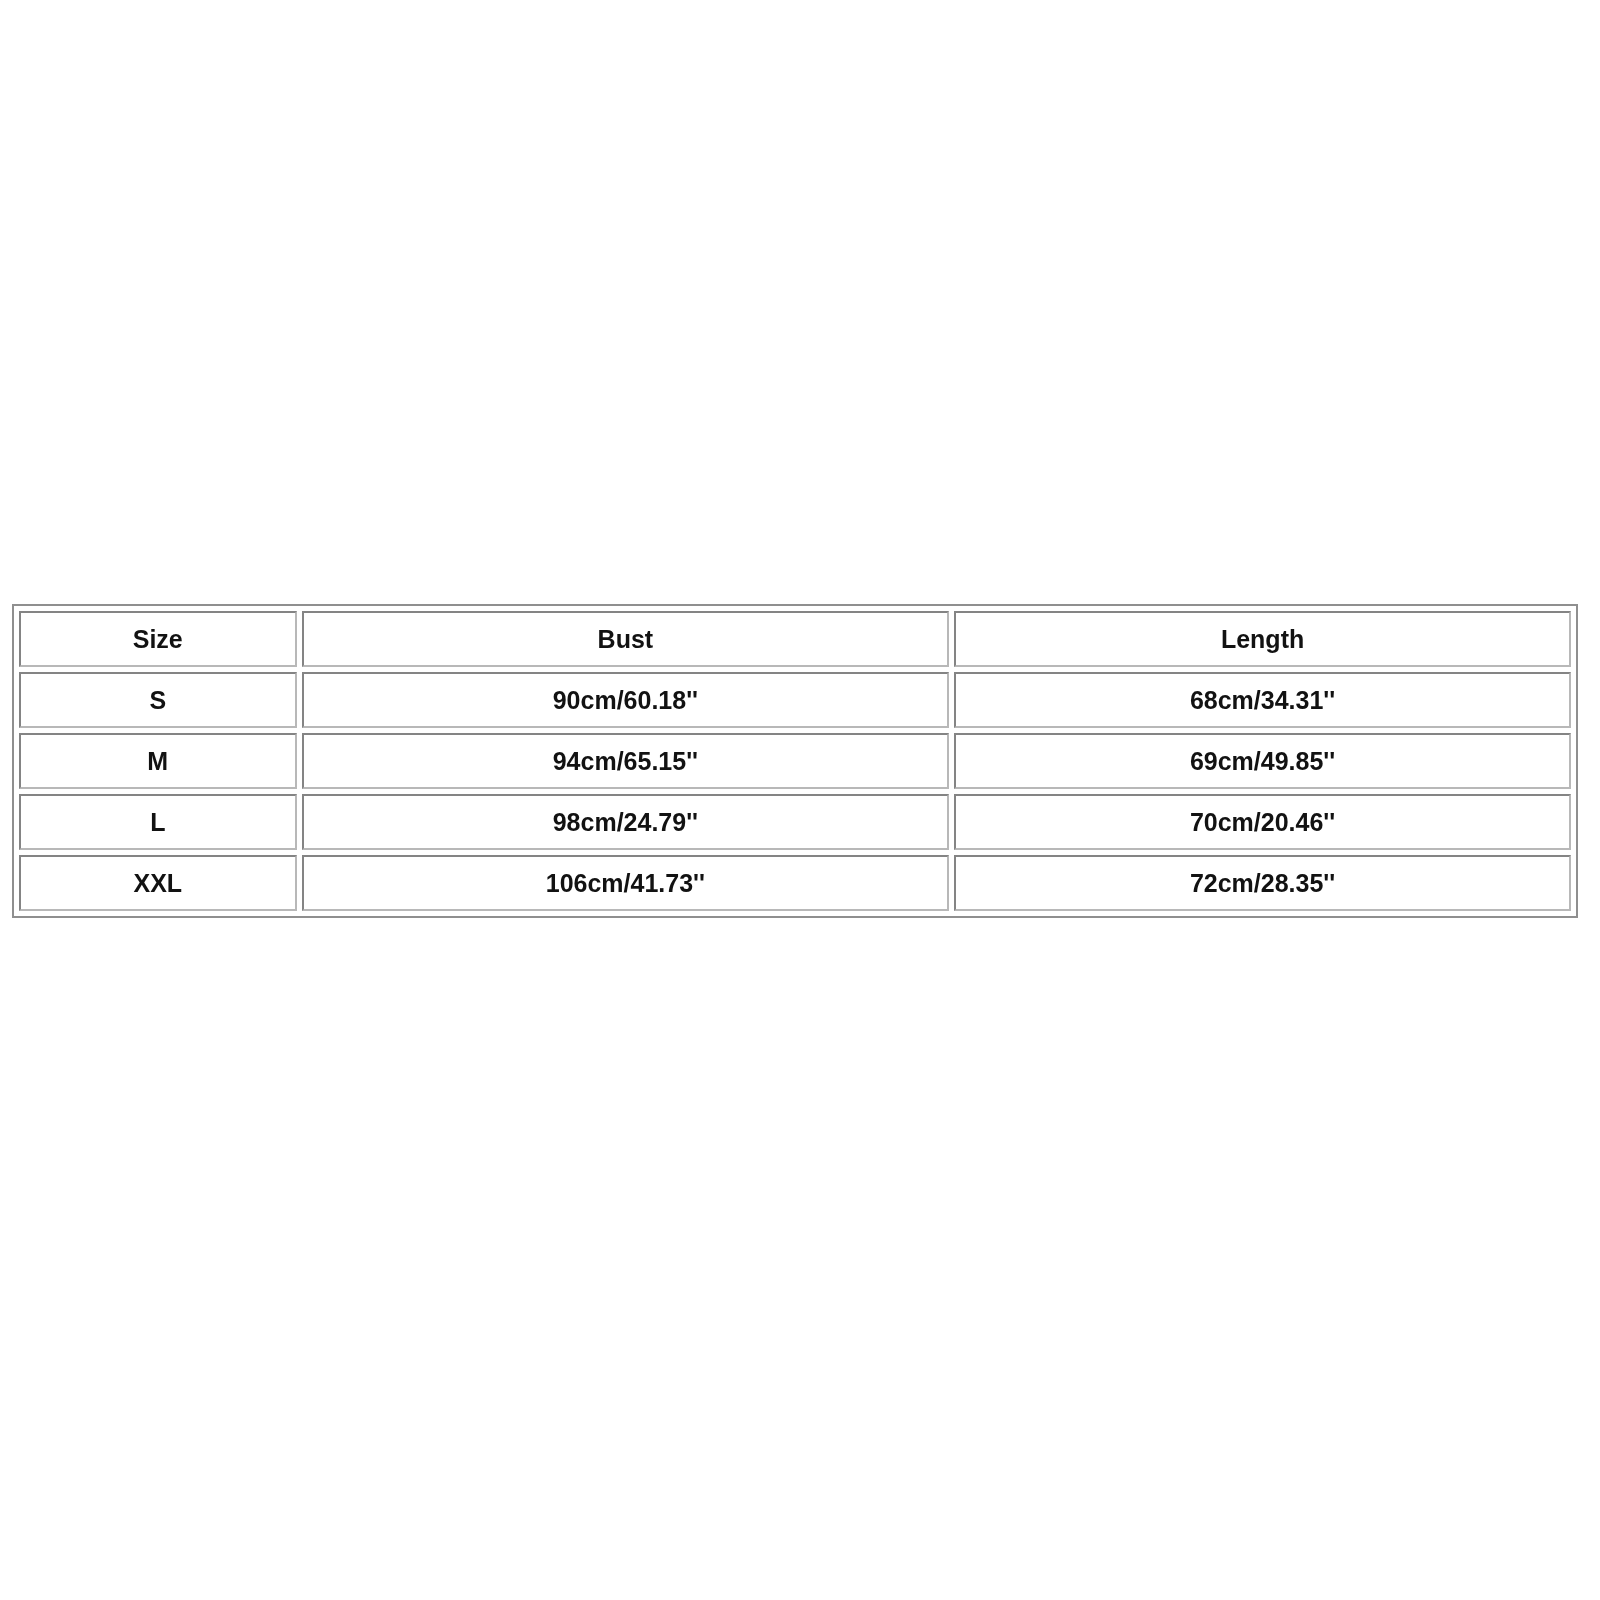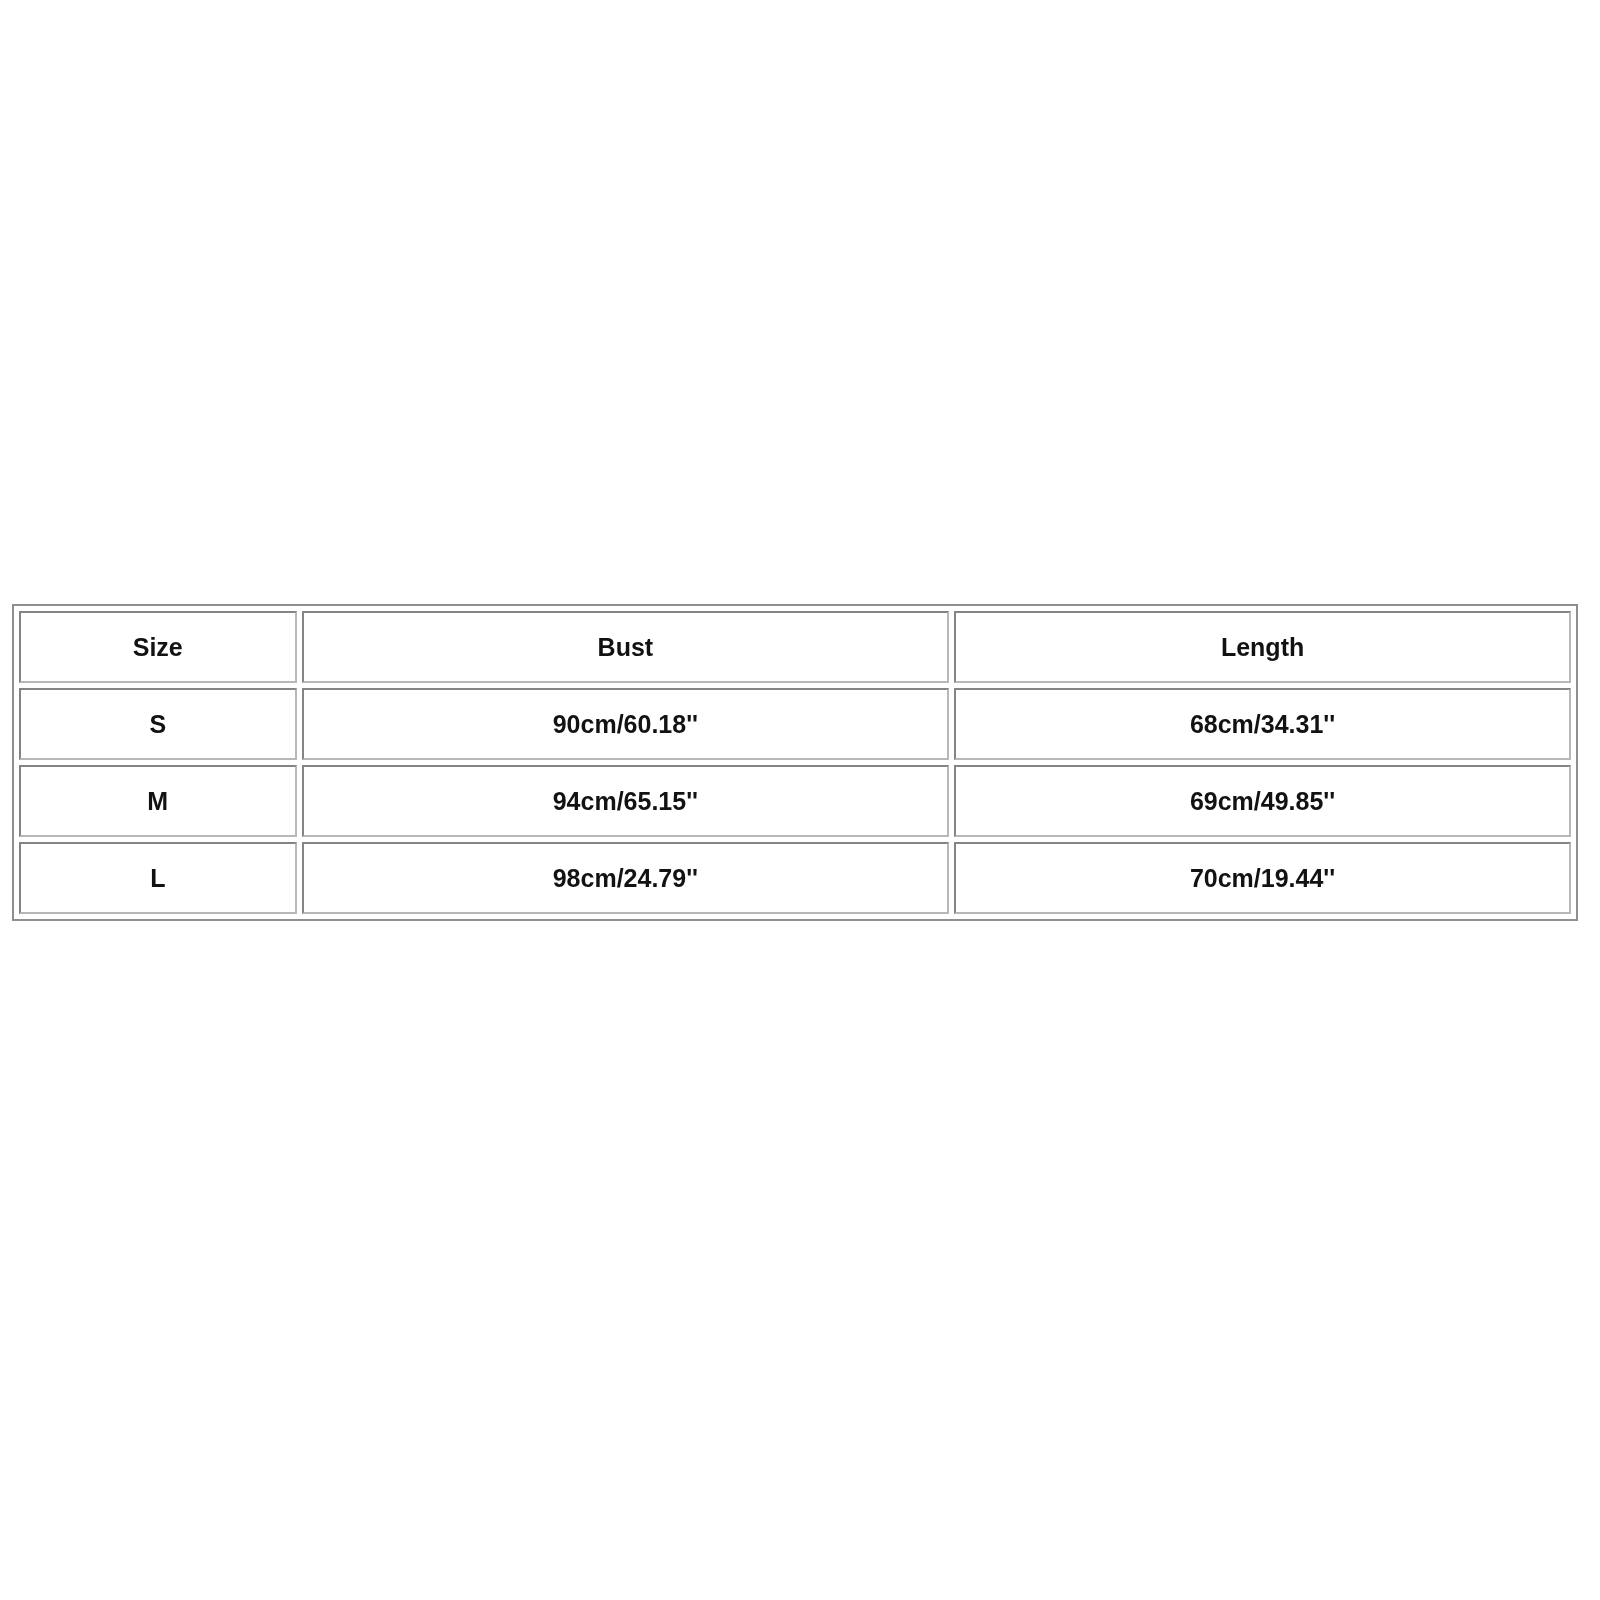"Size" table.size-table th, table.size-table td { padding: 8px 6px -> 0 6px }
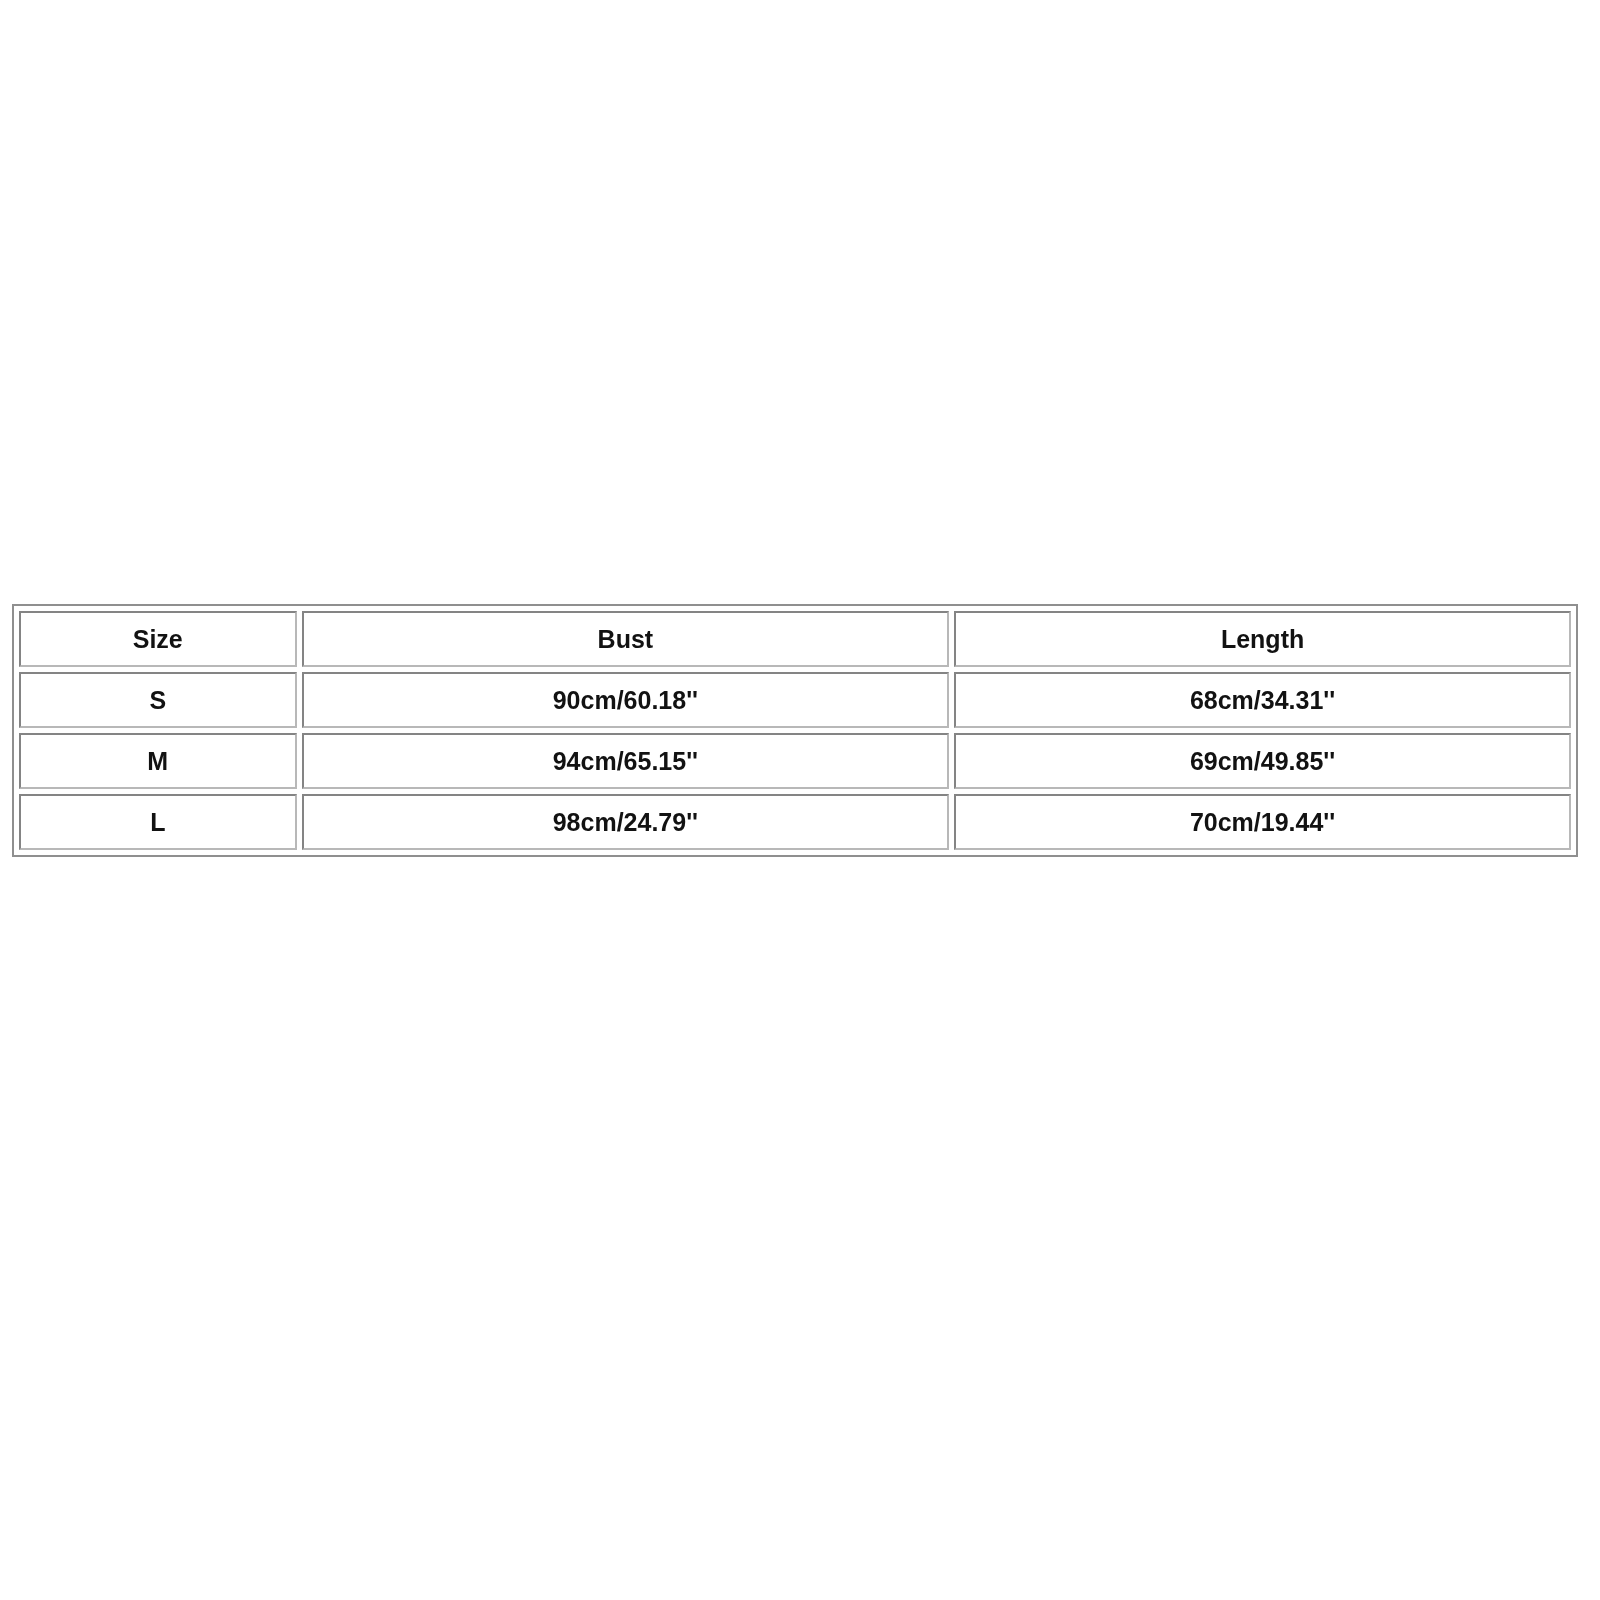"70cm/19.44''" td { text: 70cm/19.44'' -> 70cm/20.46'' }
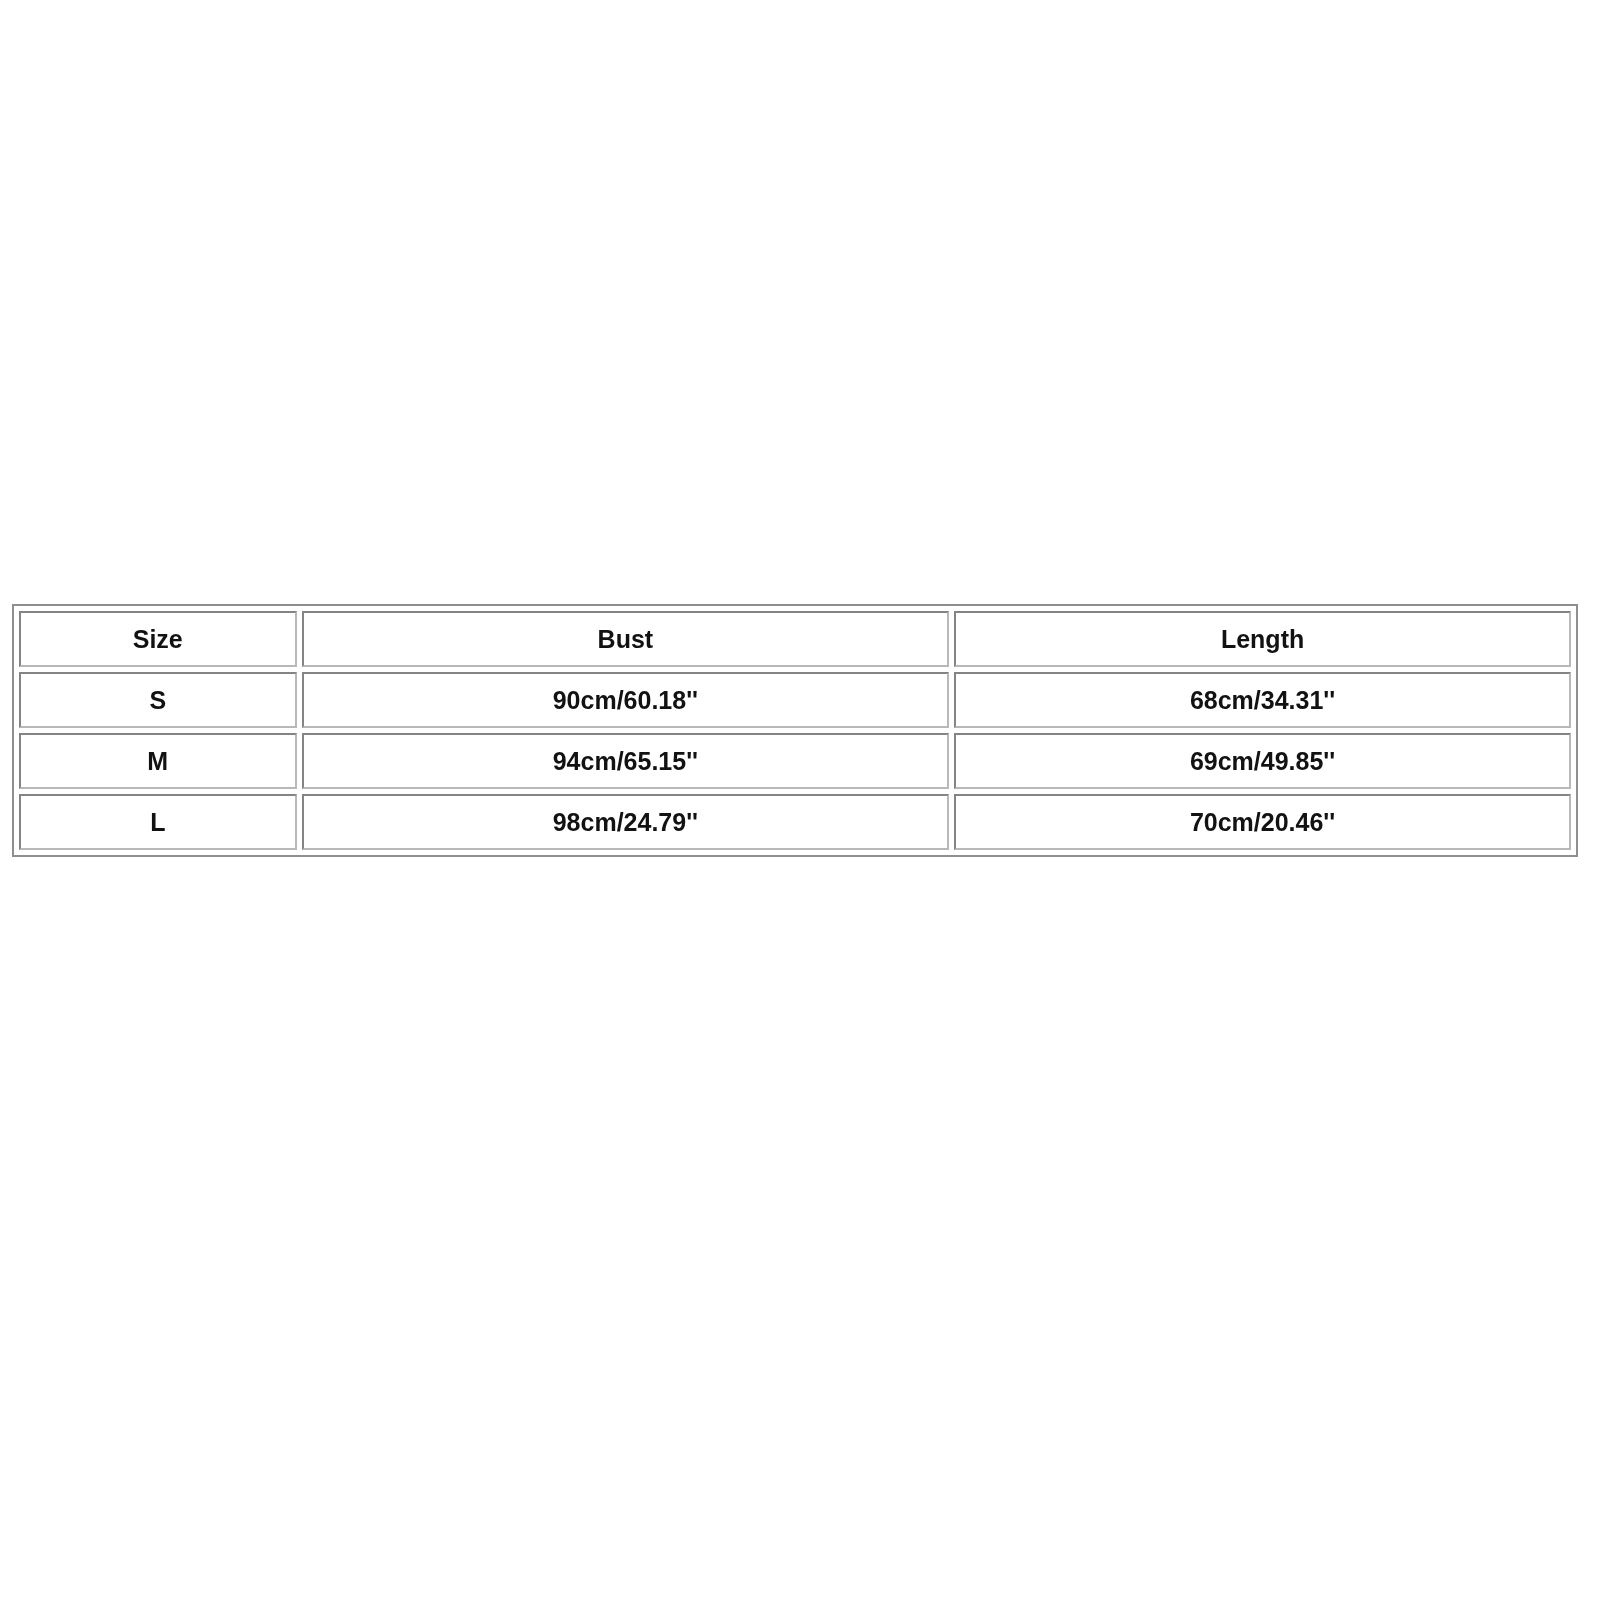"XXL" tr { html: none -> <tr> <td>XXL</td> <td>106cm/41.73''</td> <td>72cm/28.35''</td> </tr> }
